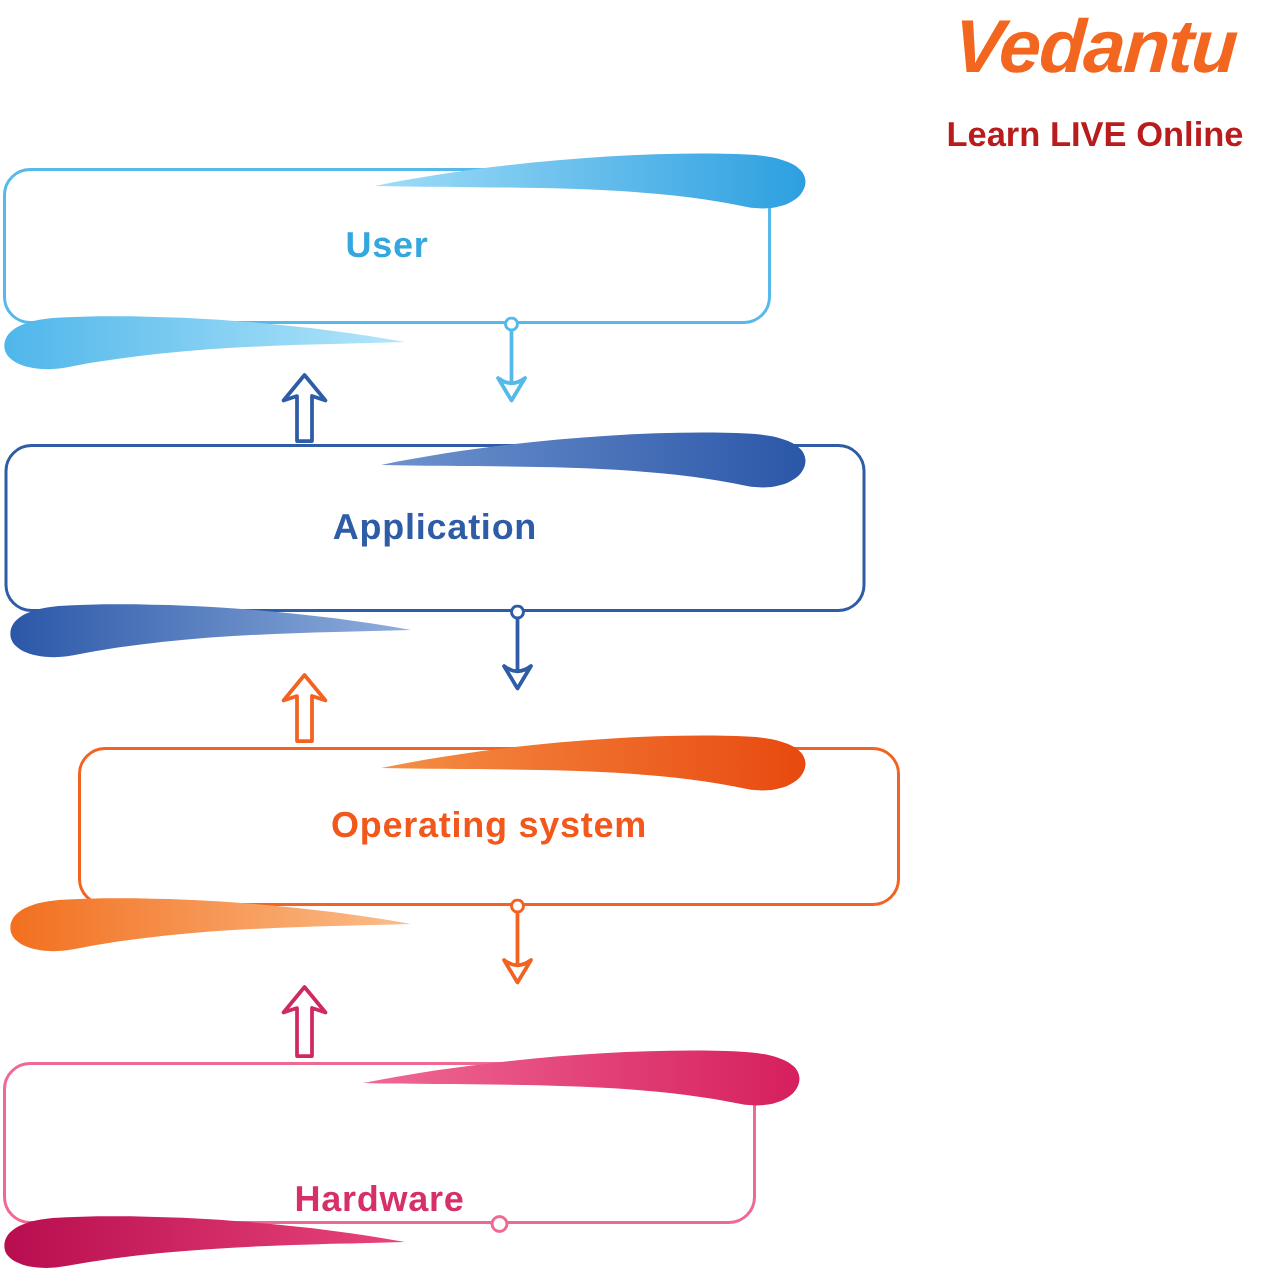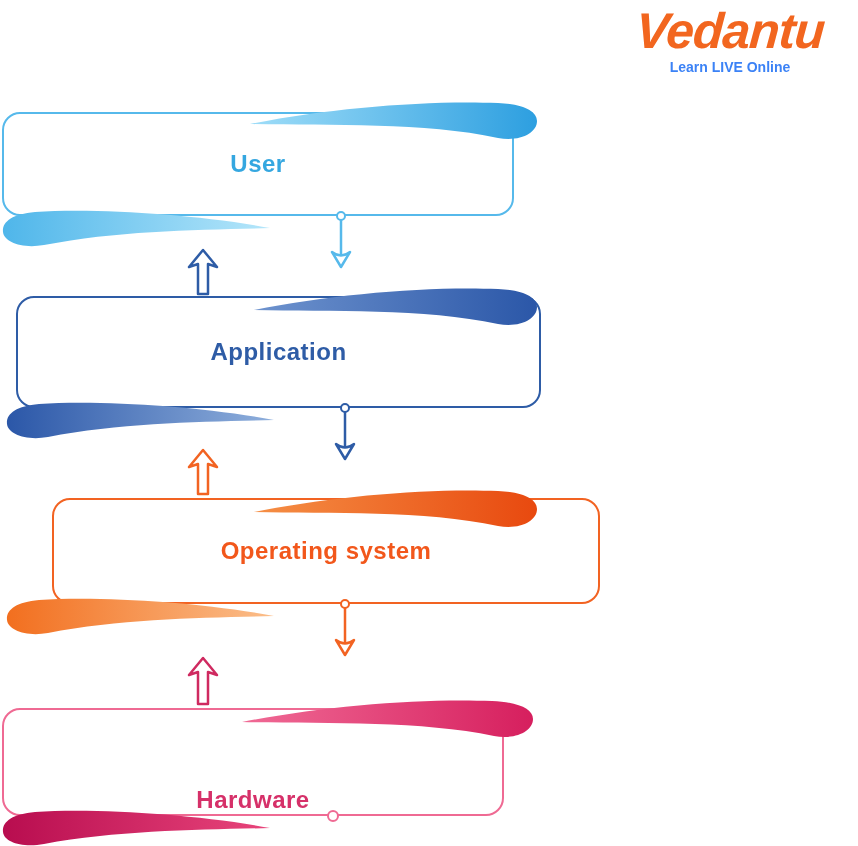"Learn LIVE Online" .logo-tagline { color: #3b82f6 -> #b91c1c; font-size: 14px -> 23px; margin-top: 0px -> 17px }
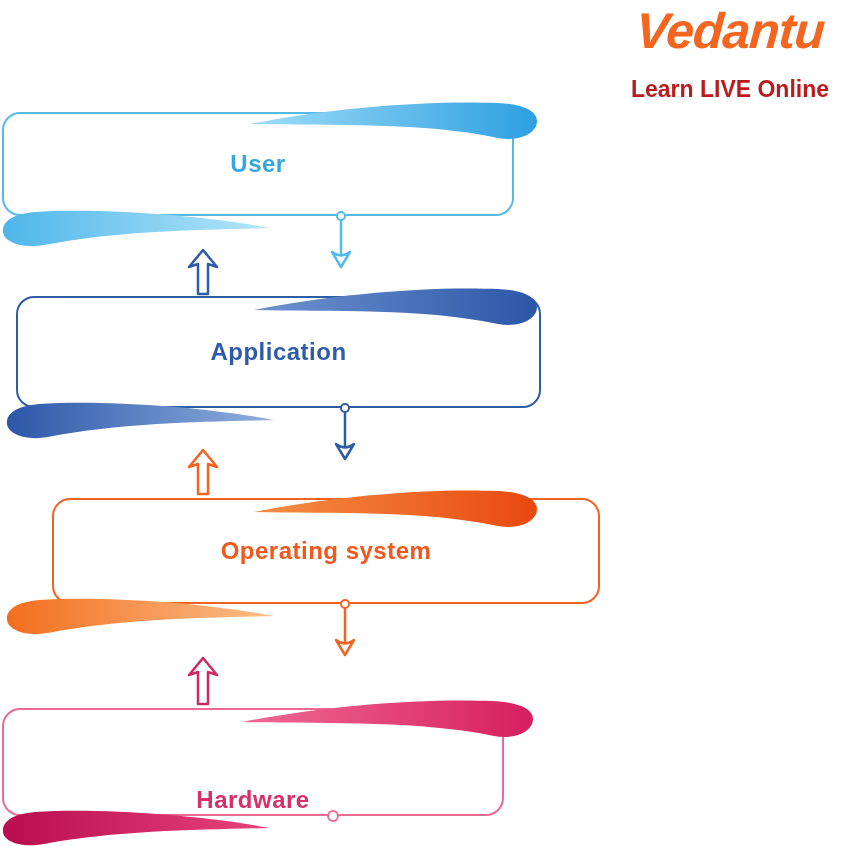"Application" div.box { left: 16px -> 3px; width: 525px -> 574px }
